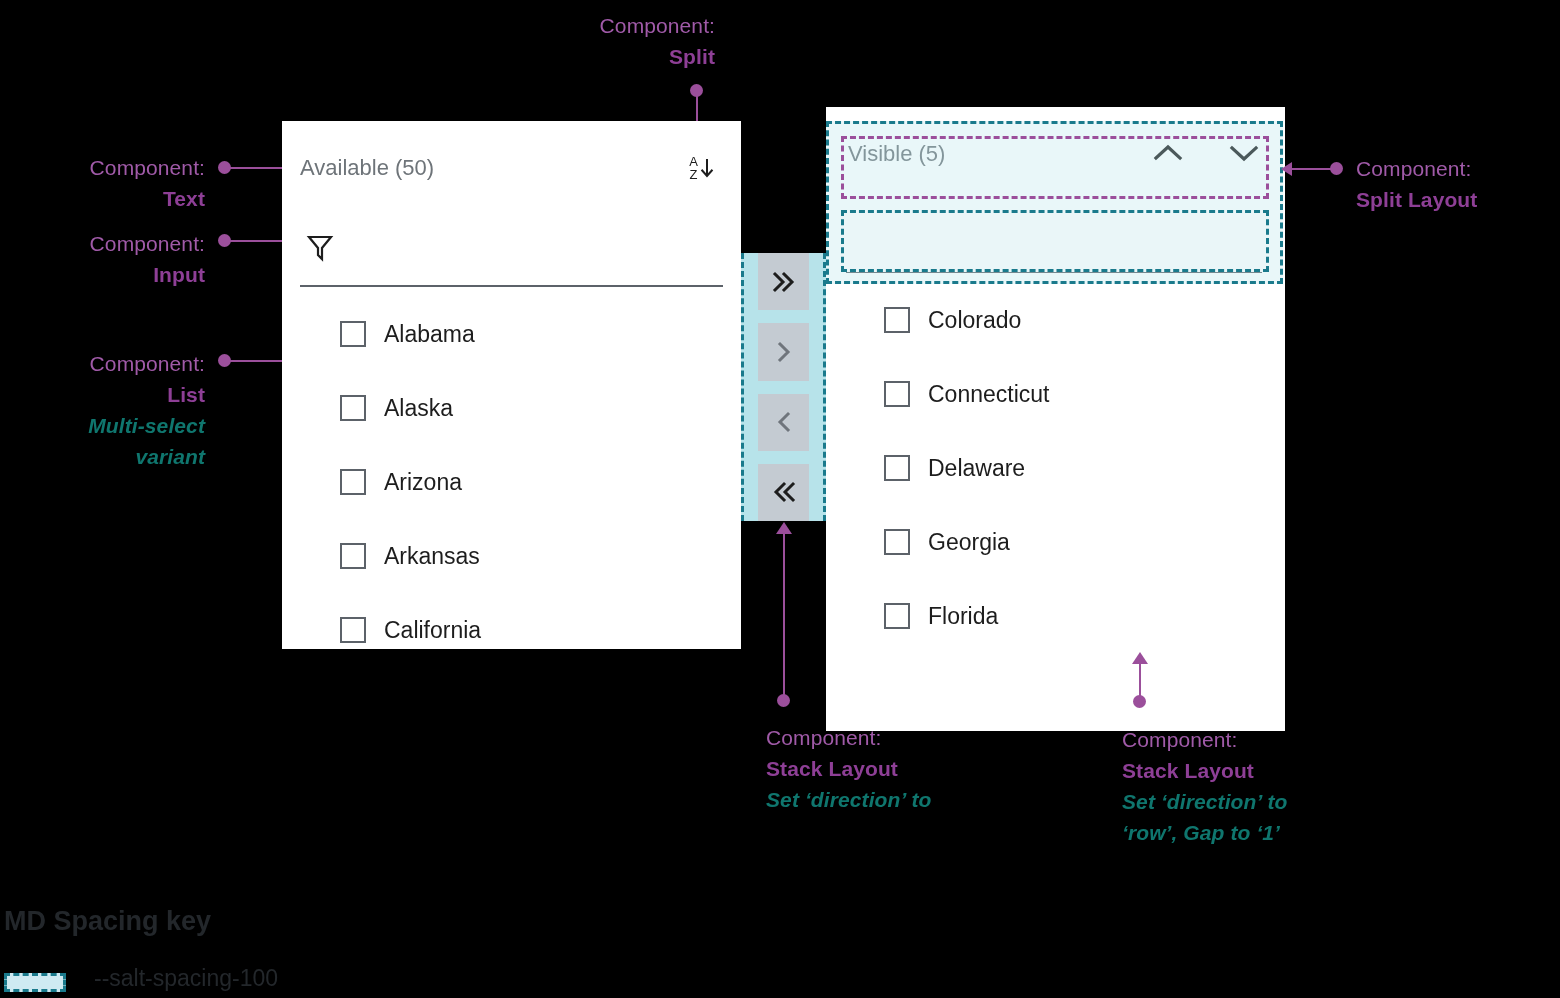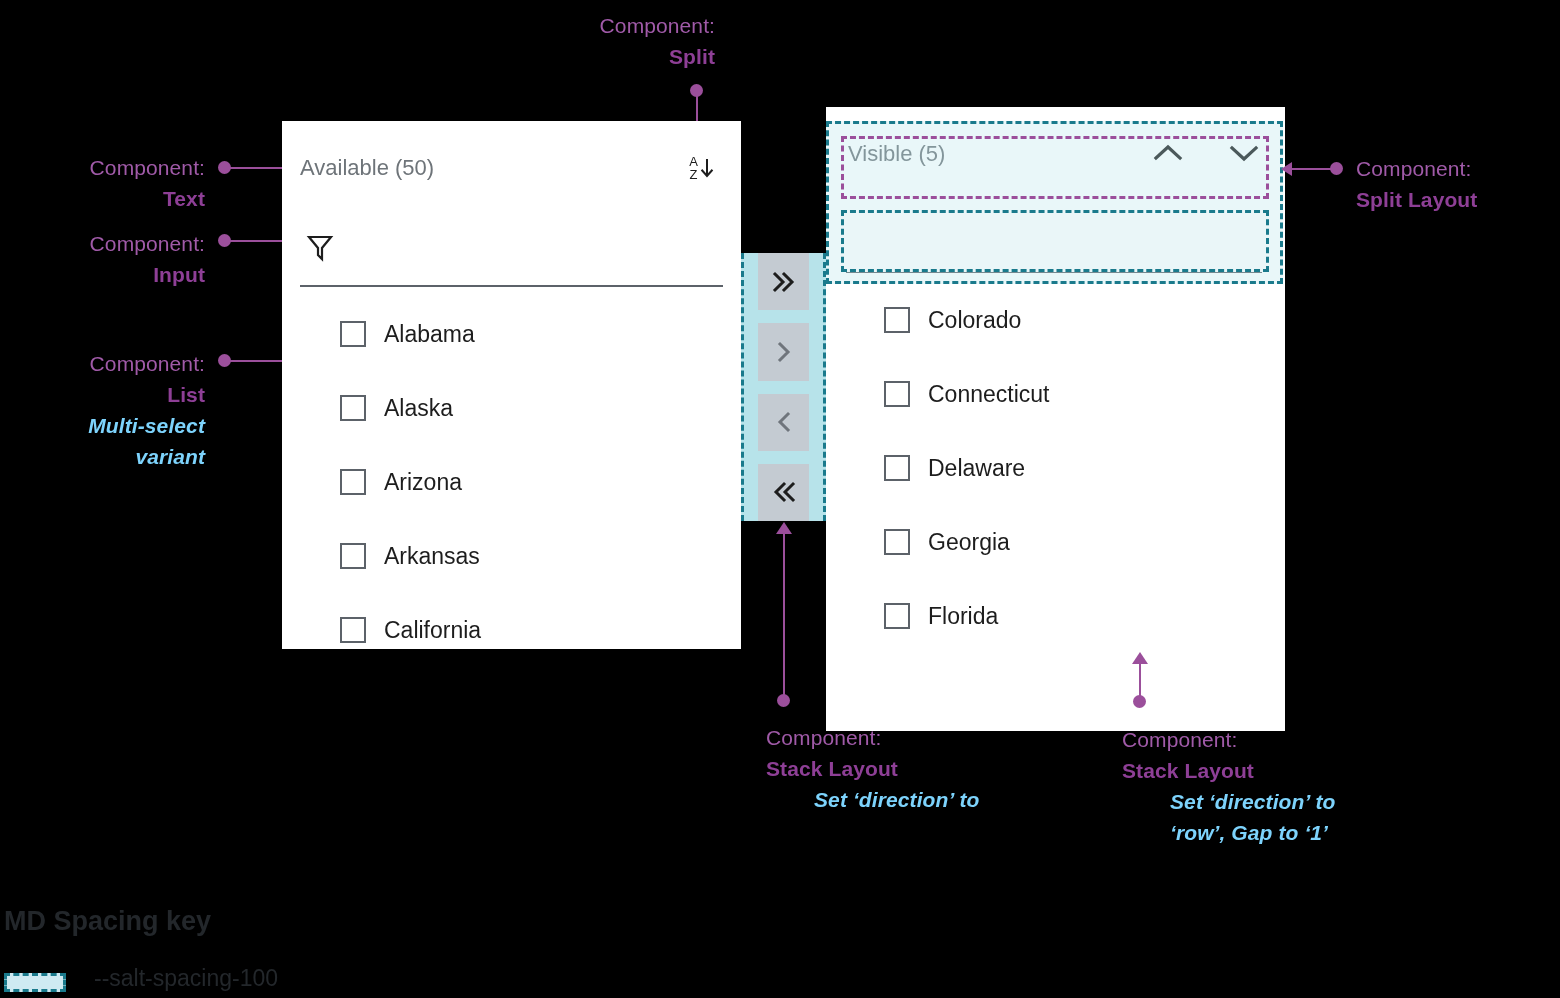"Multi-select" .anno .ital { color: #7dd3fc -> #0f766e; padding-left: 48px -> none }
